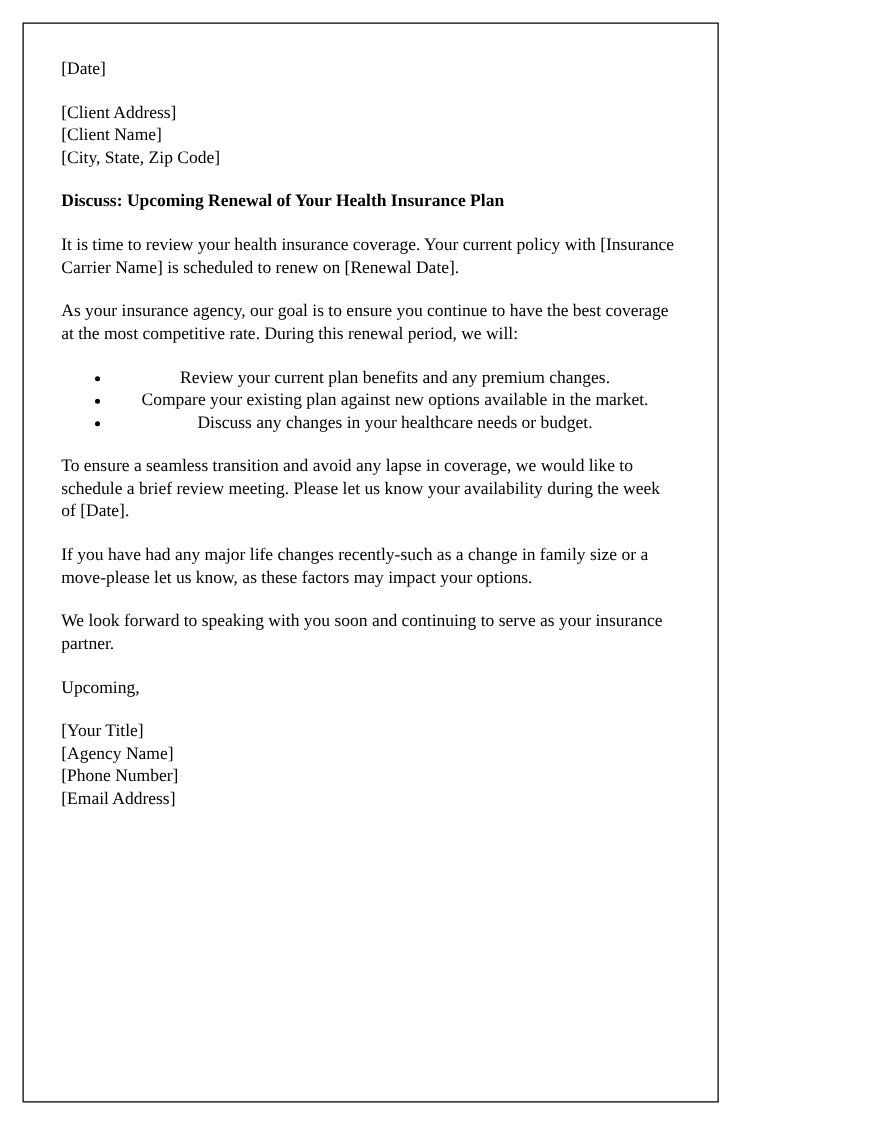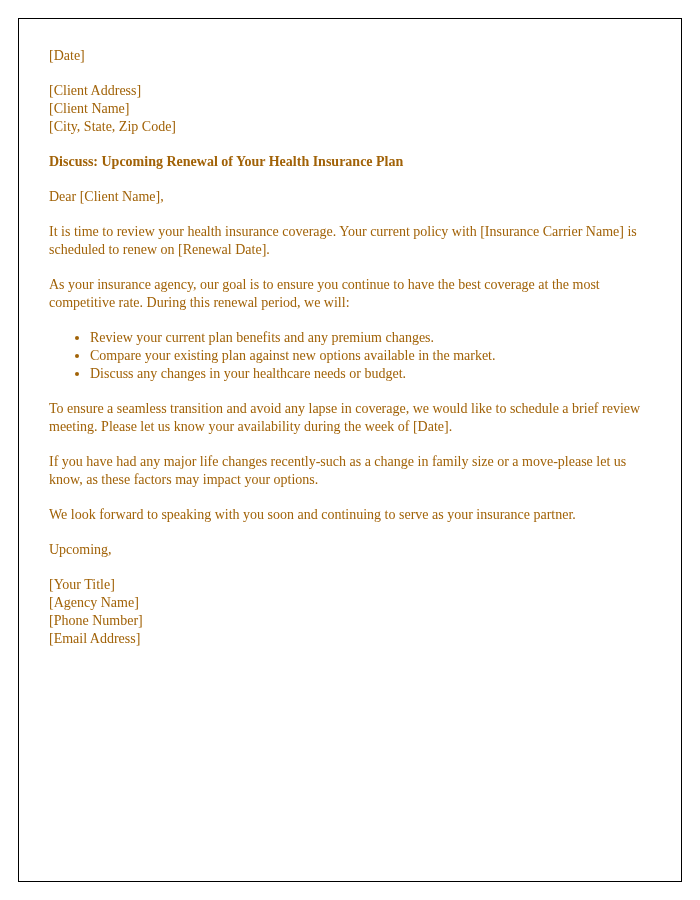"[Date]" .page { color: #a16207 -> #000000; width: 664px -> 557px }
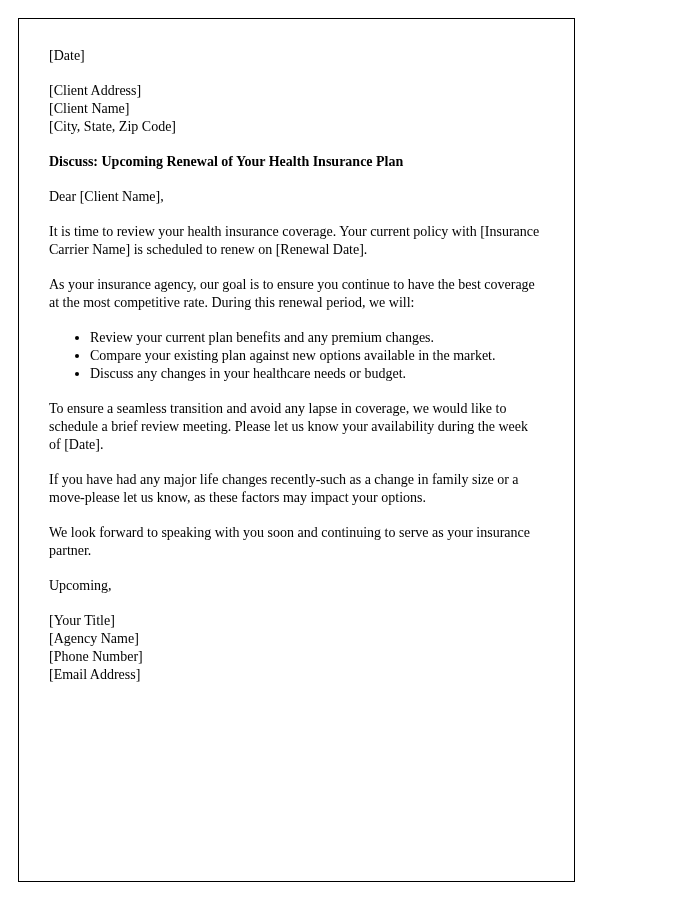"Dear [Client Name]," p.para { html: <p>Dear [Client Name],</p> -> none }
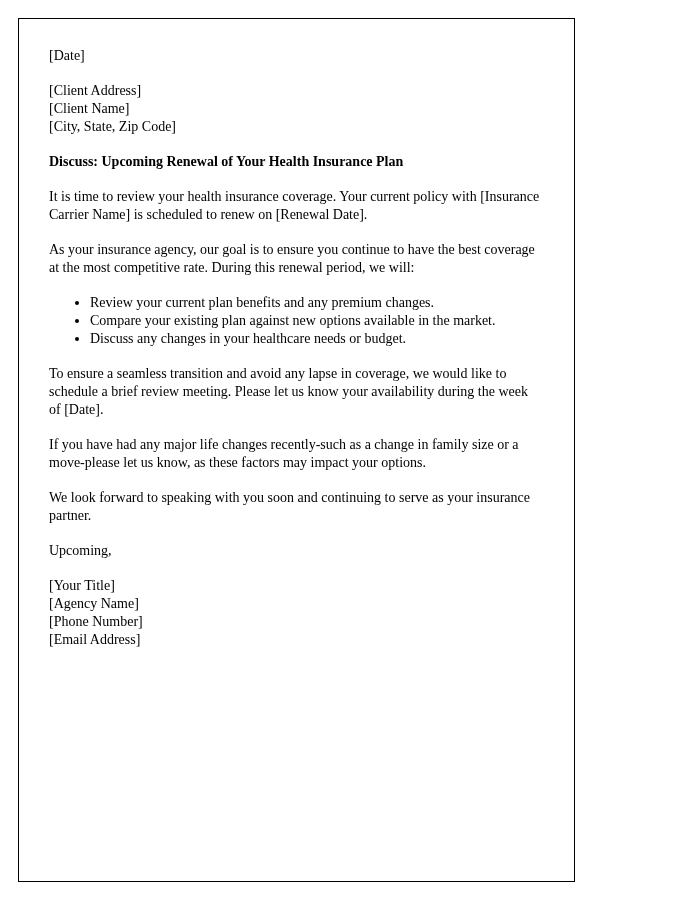"Review your current plan benefits" ul.bullets { text-align: none -> center }
